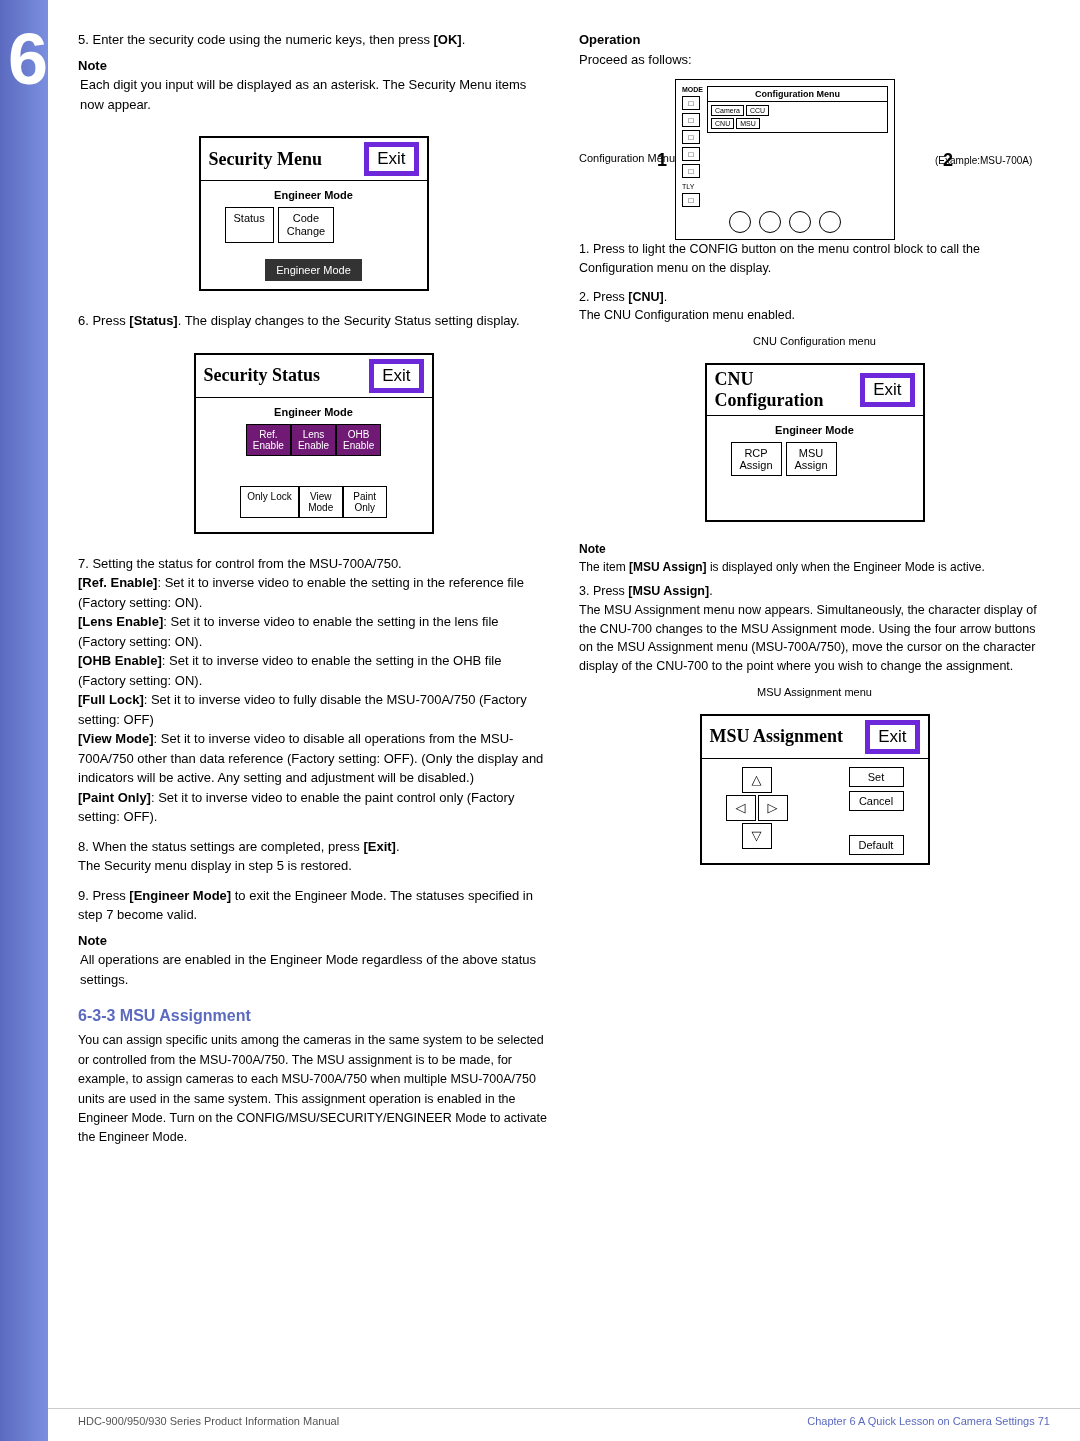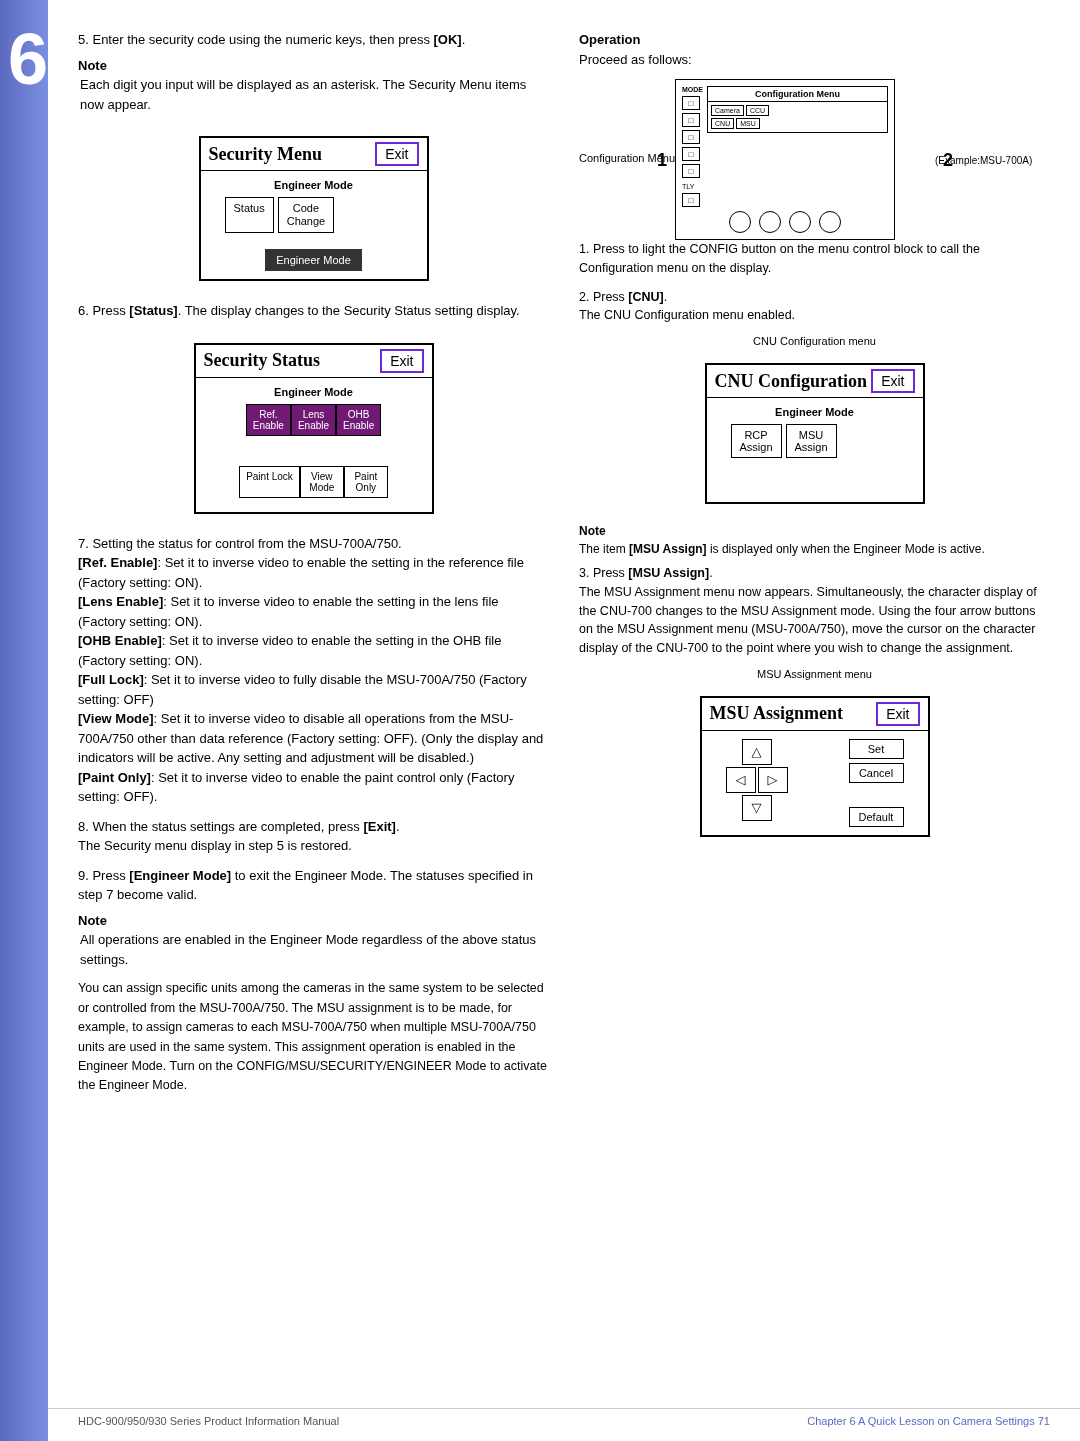"Exit" .ui-exit-btn { border: 2px solid #6d28d9 -> 5px solid #6d28d9; font-size: 14px -> 17px }
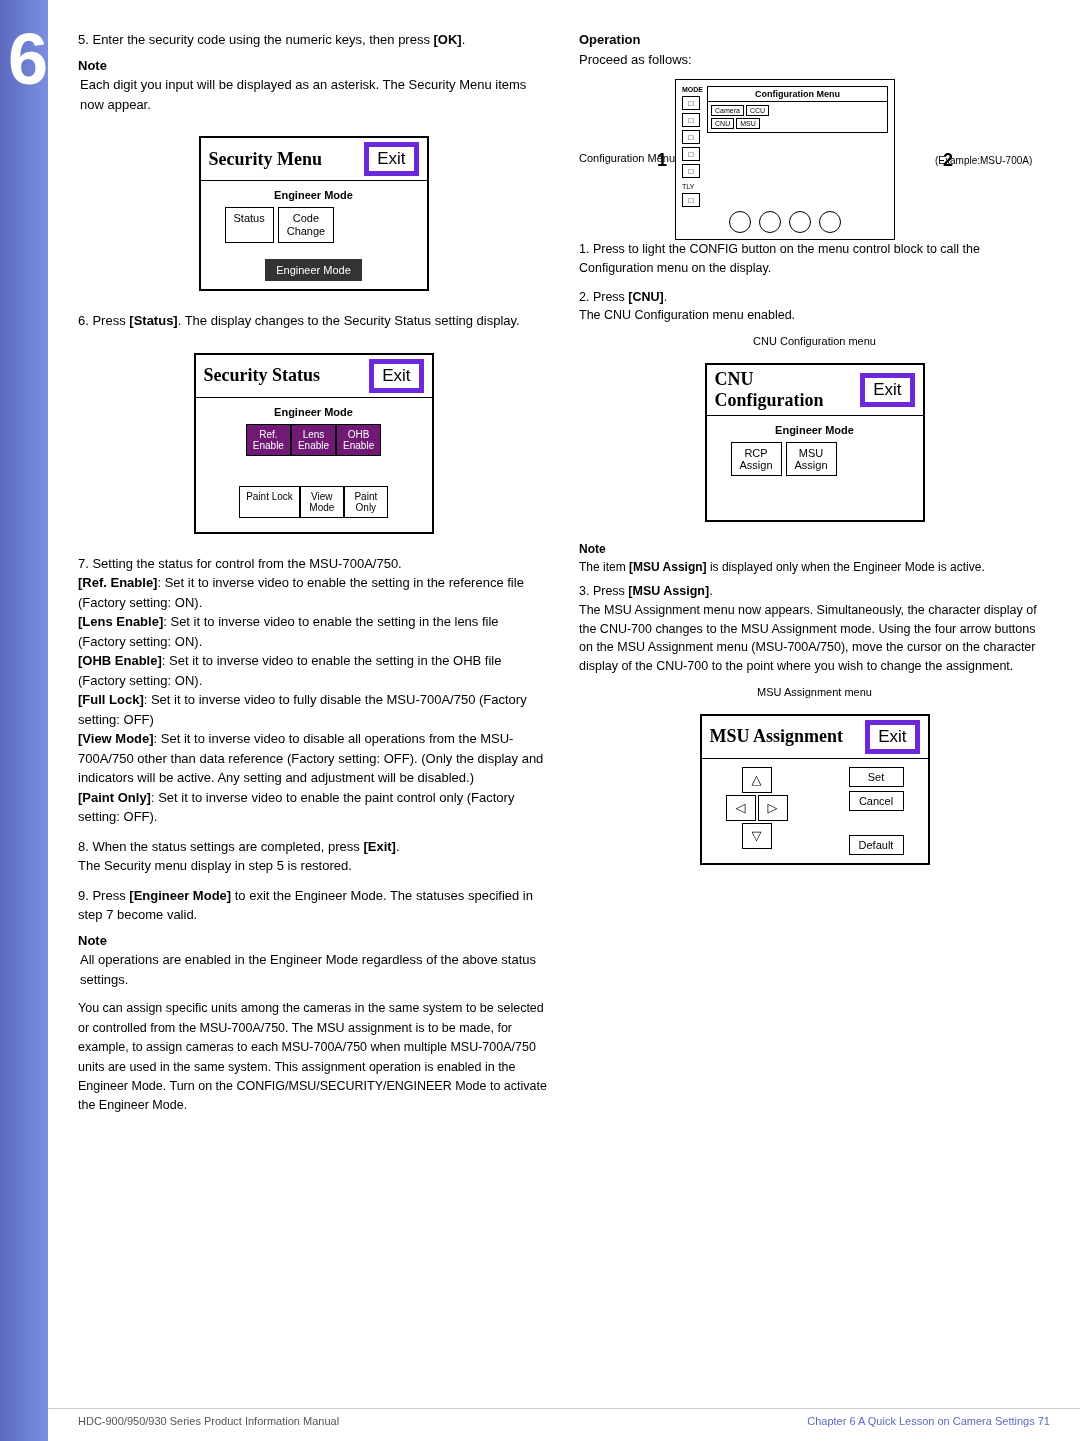"Paint Lock" span.ui-status-btn-white { text: Paint -> Only }
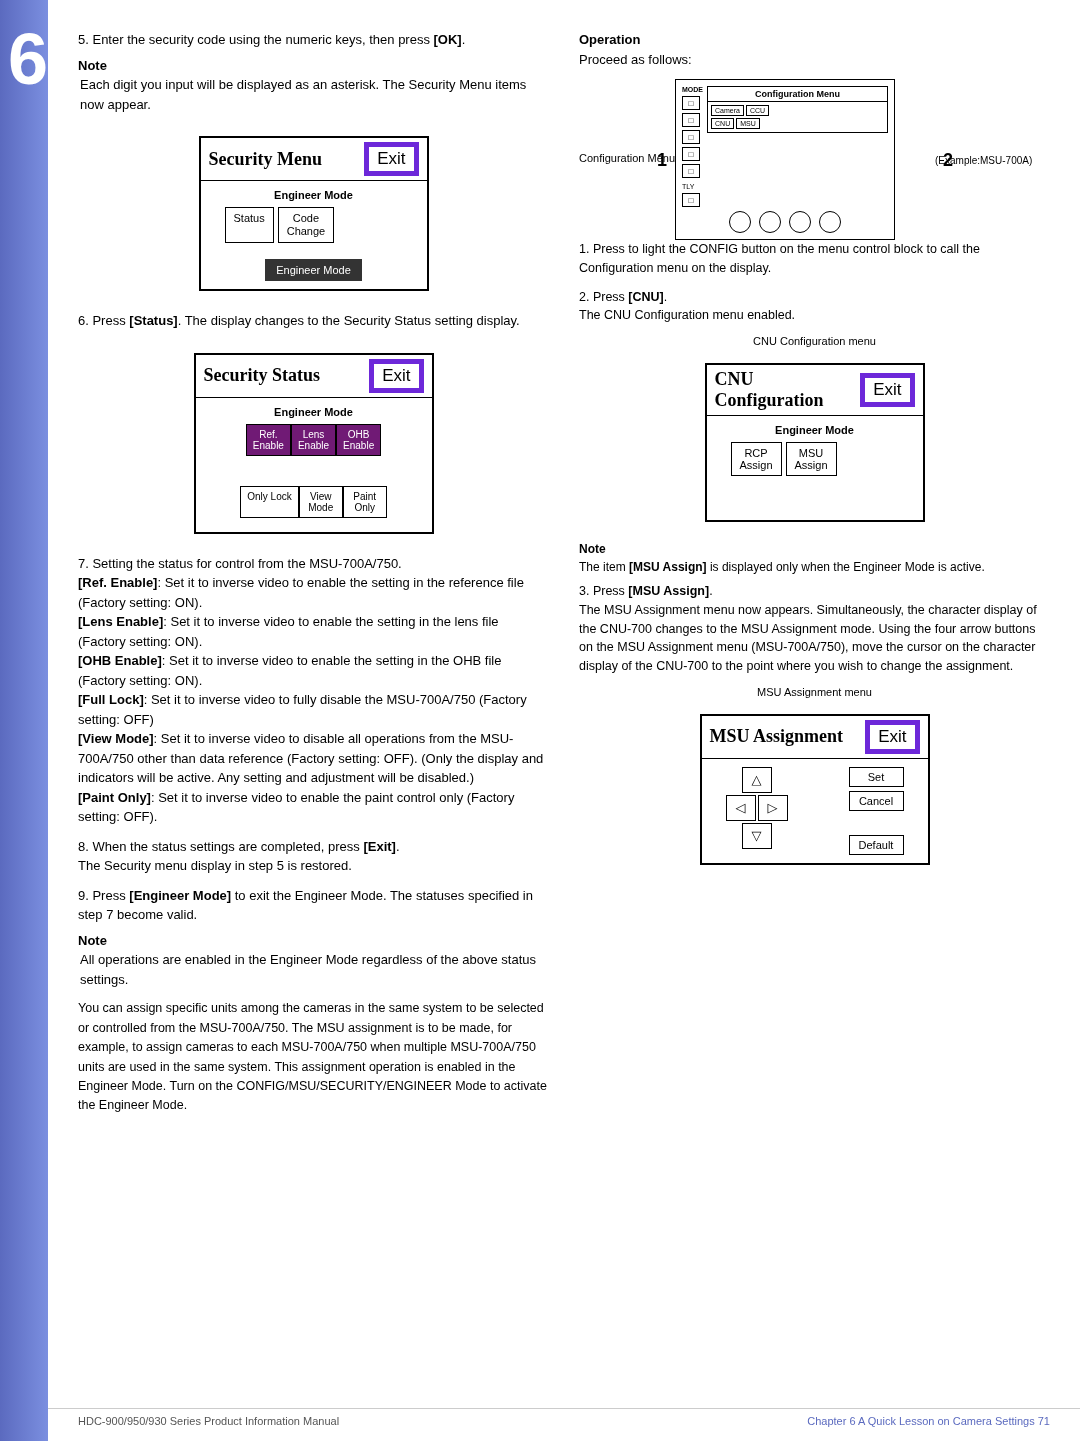"6-3-3 MSU Assignment" div.section-heading { html: none -> <div> <span>6-3-3</span>&nbsp;<span>MSU Assignment</span> </div> }
